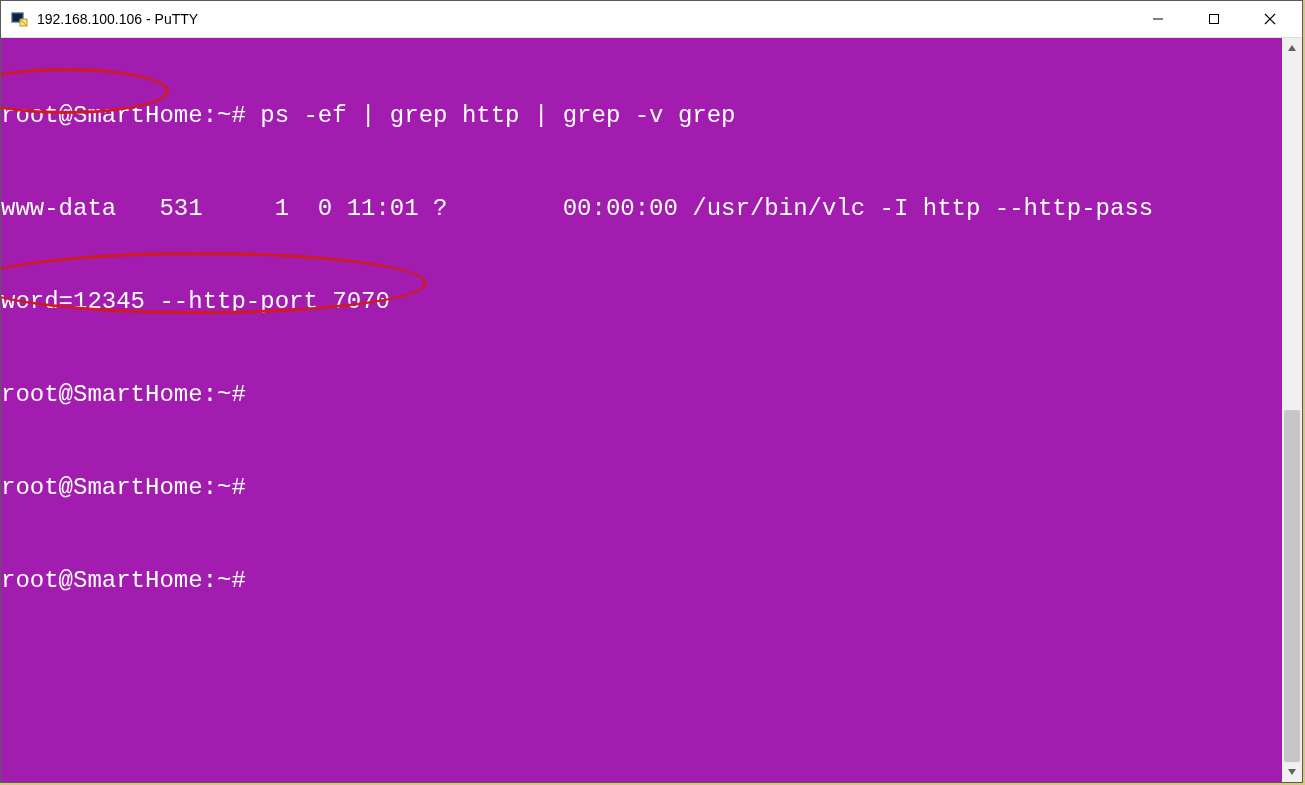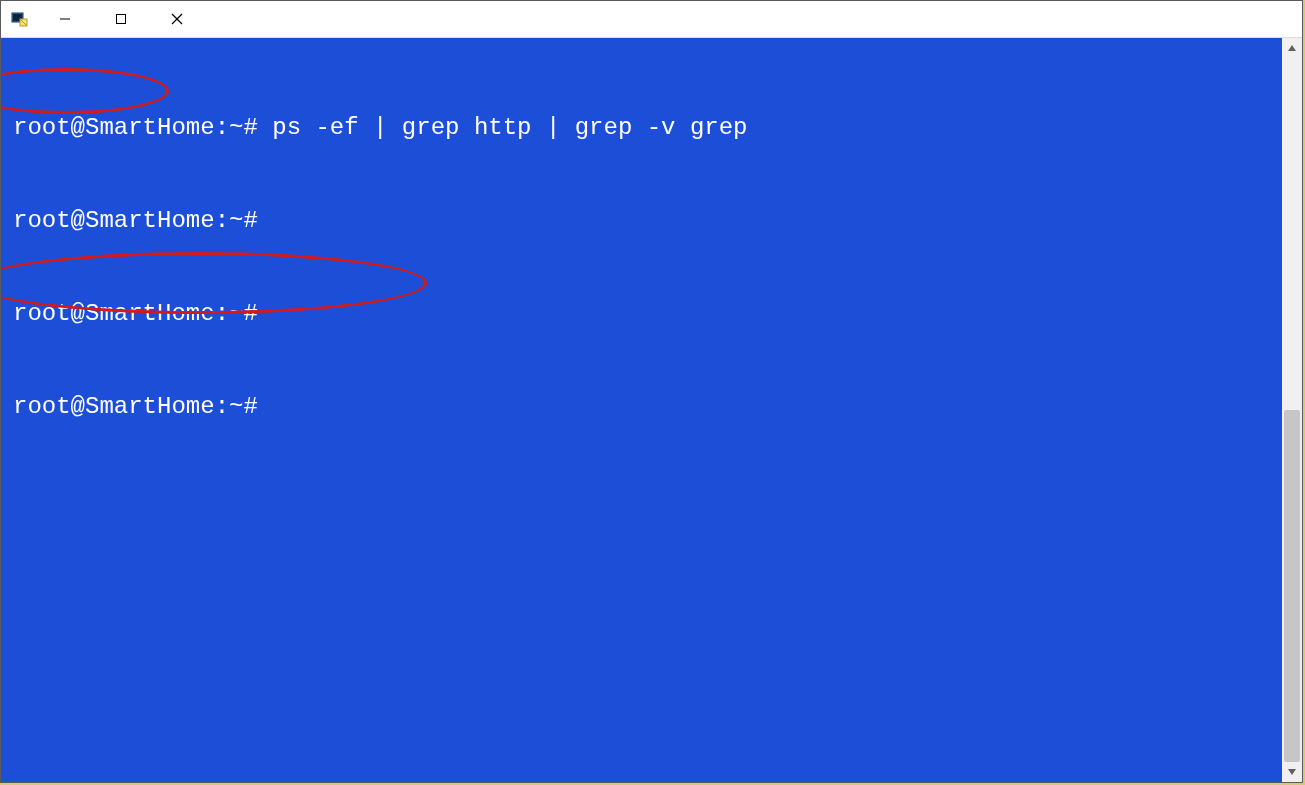"192.168.100.106 - PuTTY" span.title-text { html: none -> <span>192.168.100.106 - PuTTY</span> }
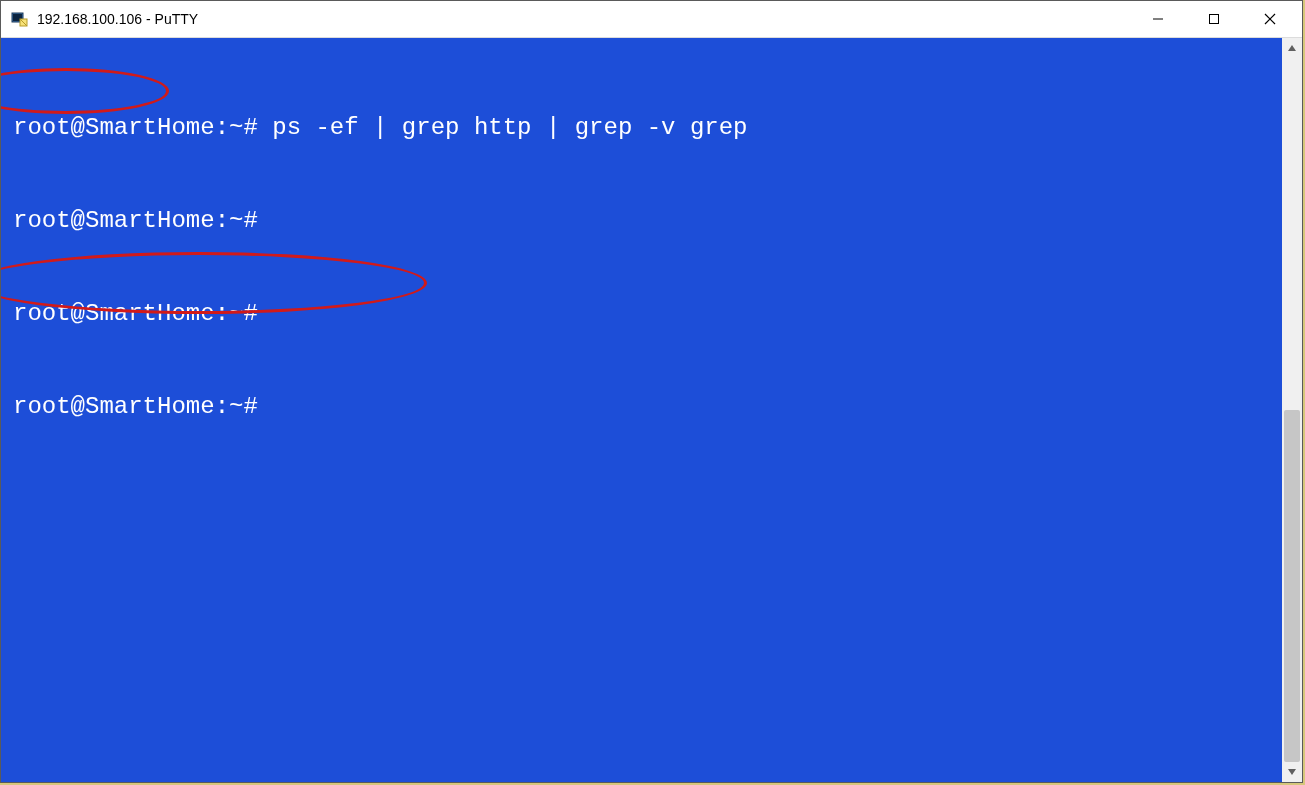"root@SmartHome:~# ps -ef | grep" .terminal { background: #1d4ed8 -> #a21caf; padding: 12px -> 0 }
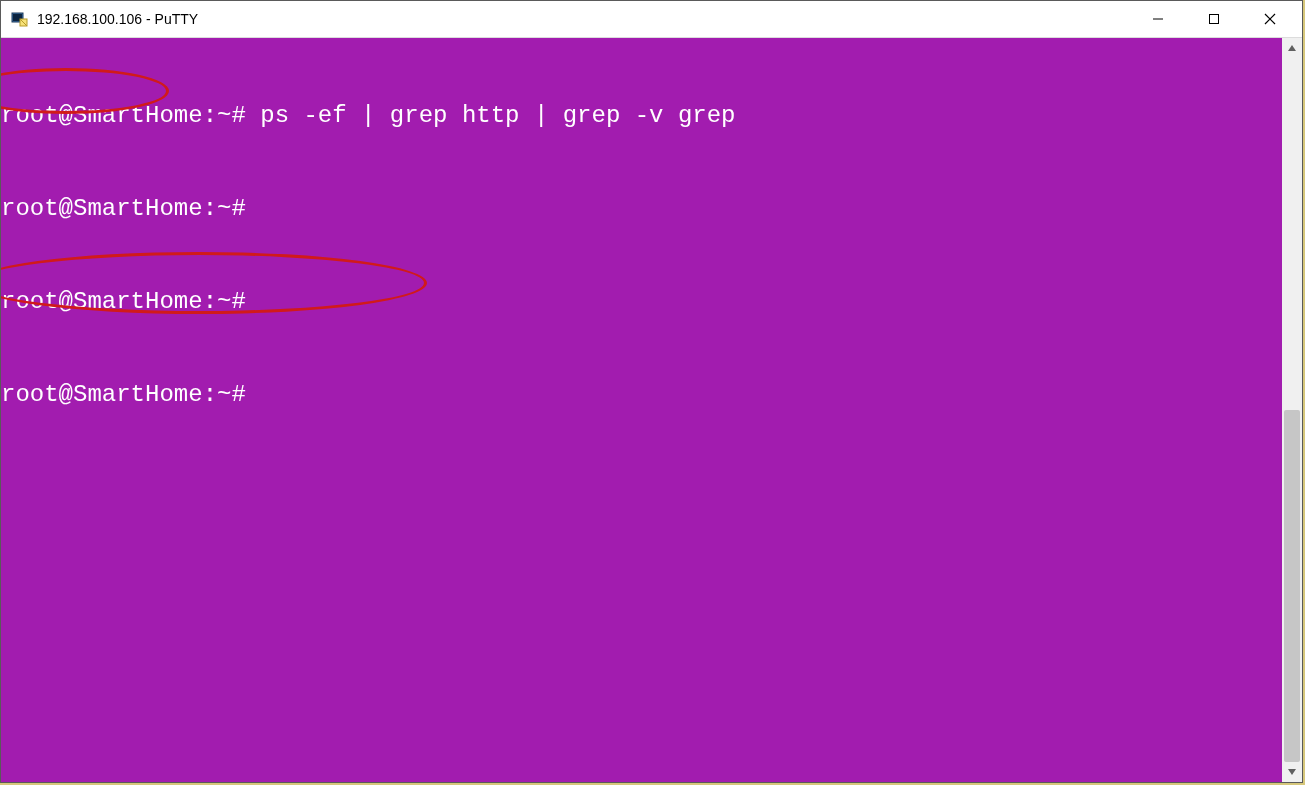"www-data 531 1 0 11:01" span.line { html: none -> <span>www-data 531 1 0 11:01 ? 00:00:00 /usr/bin/vlc -I http --http-pass</span> }
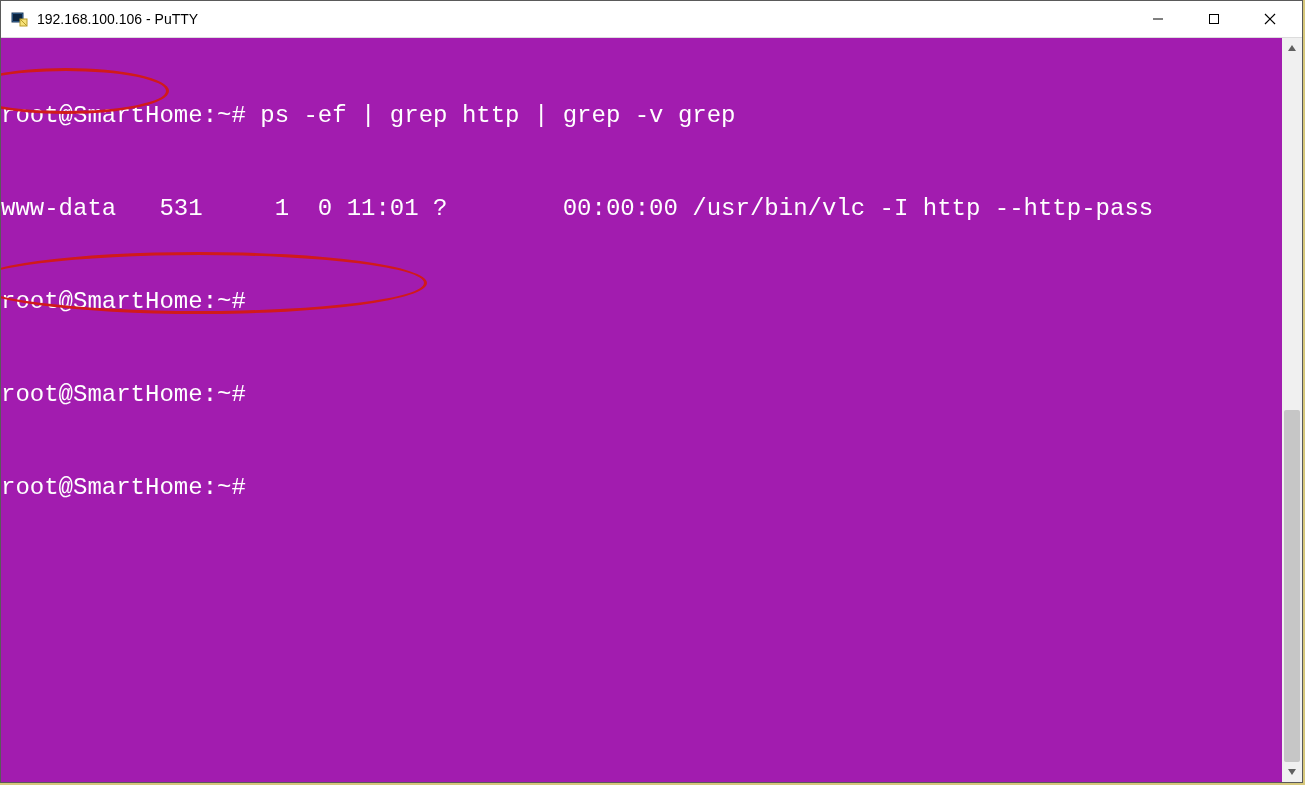"word=12345 --http-port 7070" span.line { html: none -> <span>word=12345 --http-port 7070</span> }
